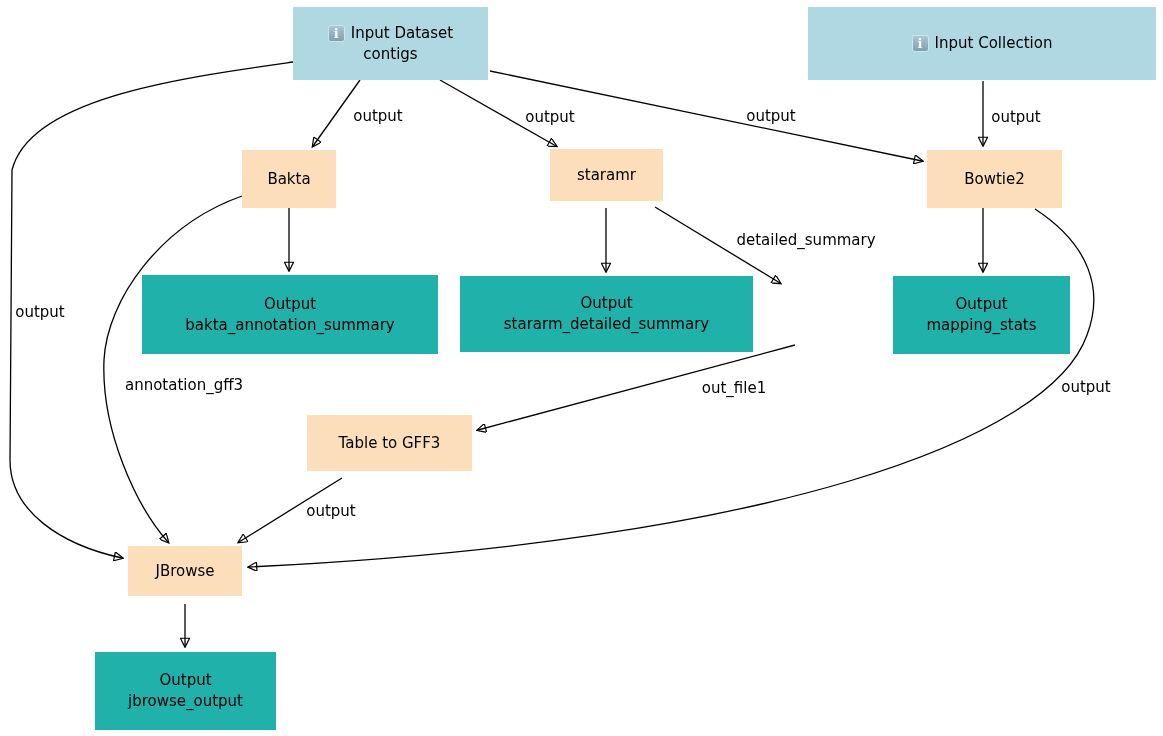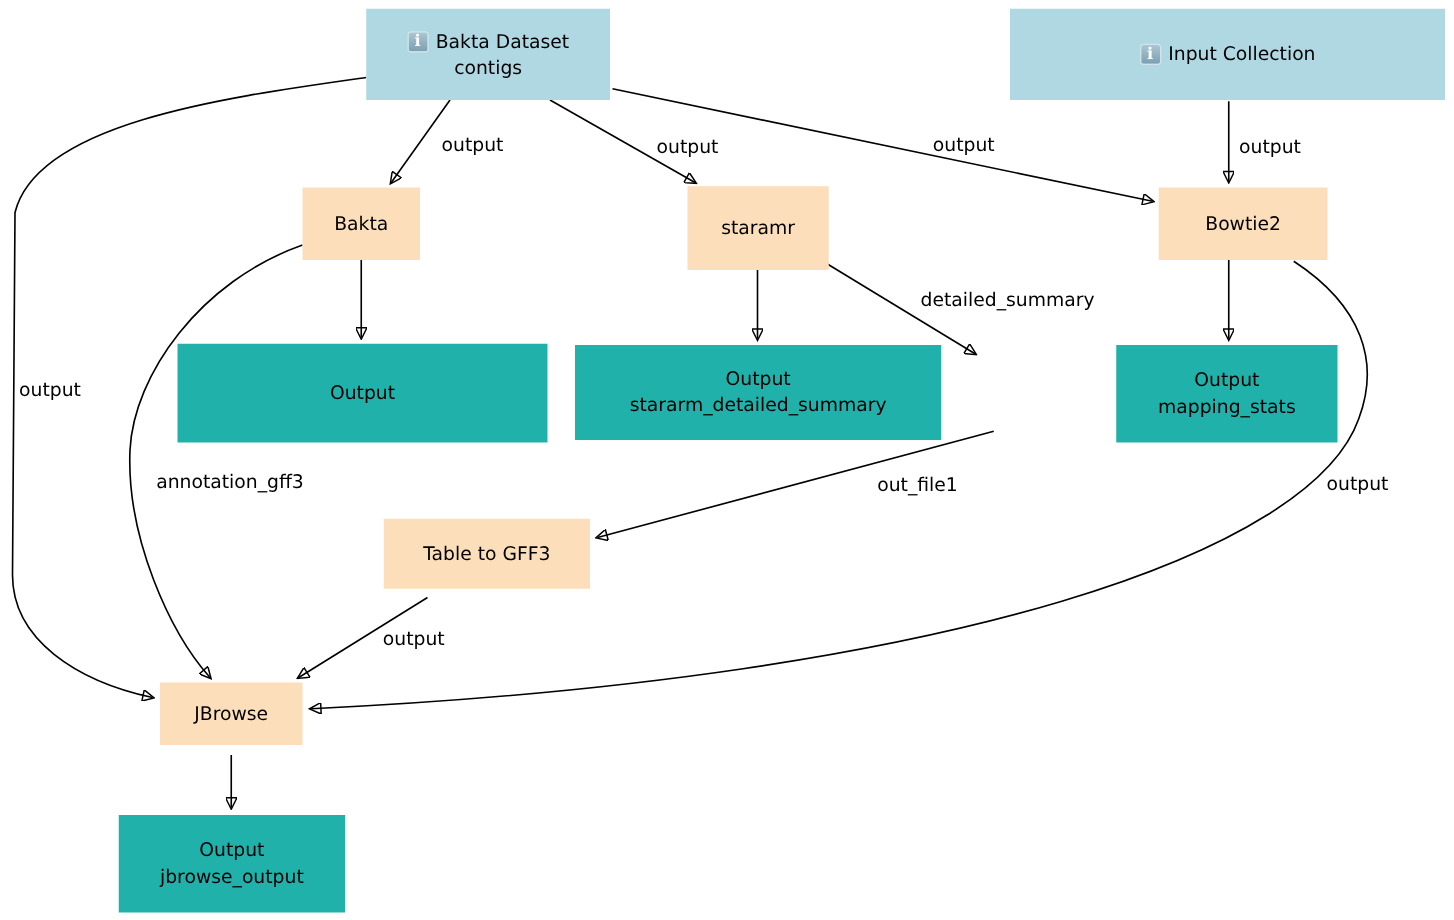"Bakta Dataset" span { text: Bakta -> Input }
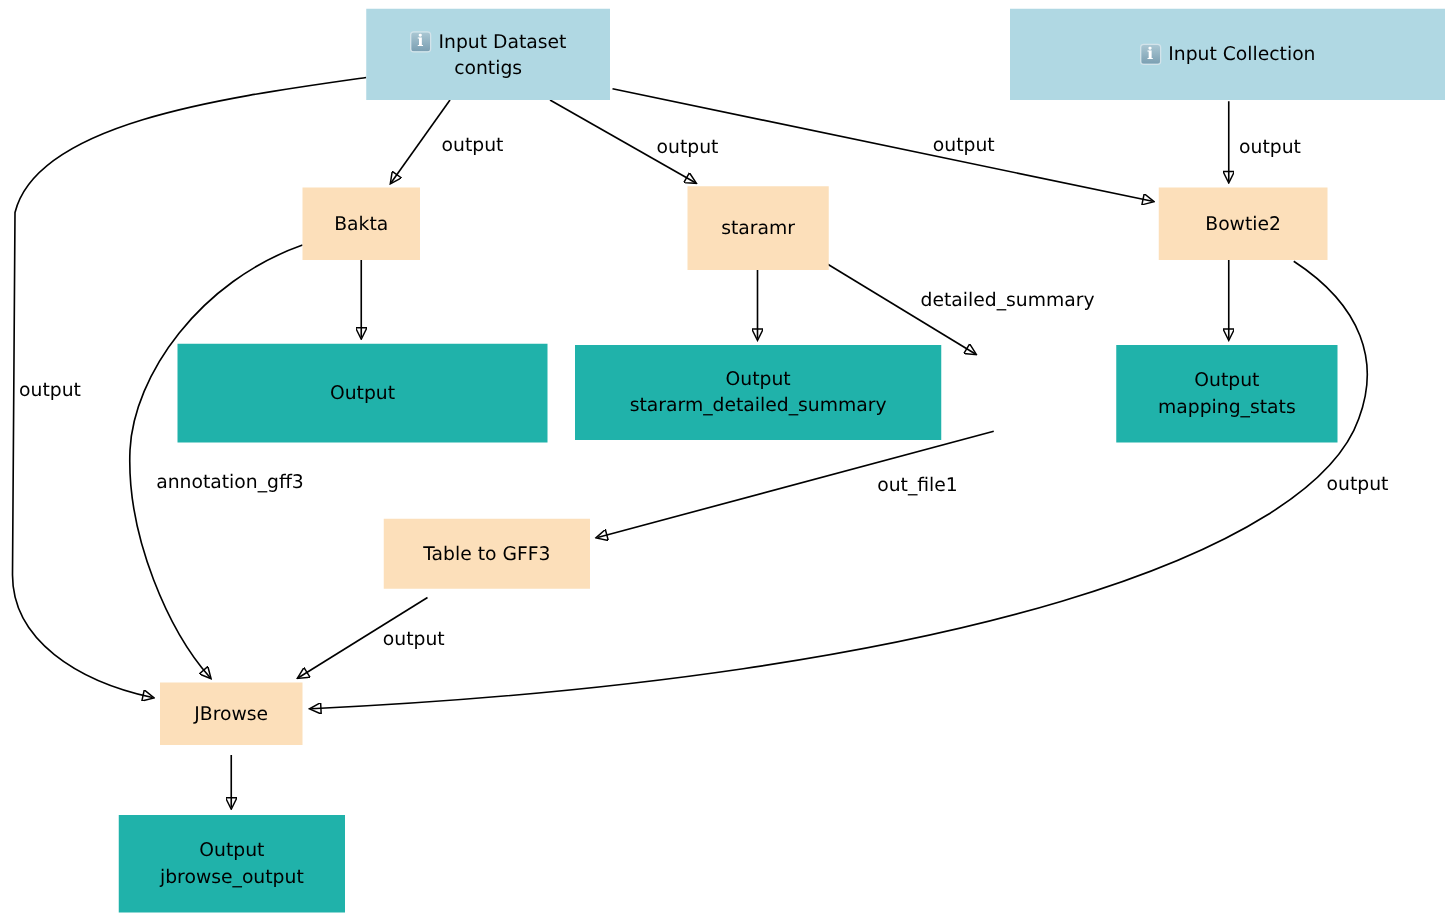"staramr" div.node { height: 67px -> 52px }
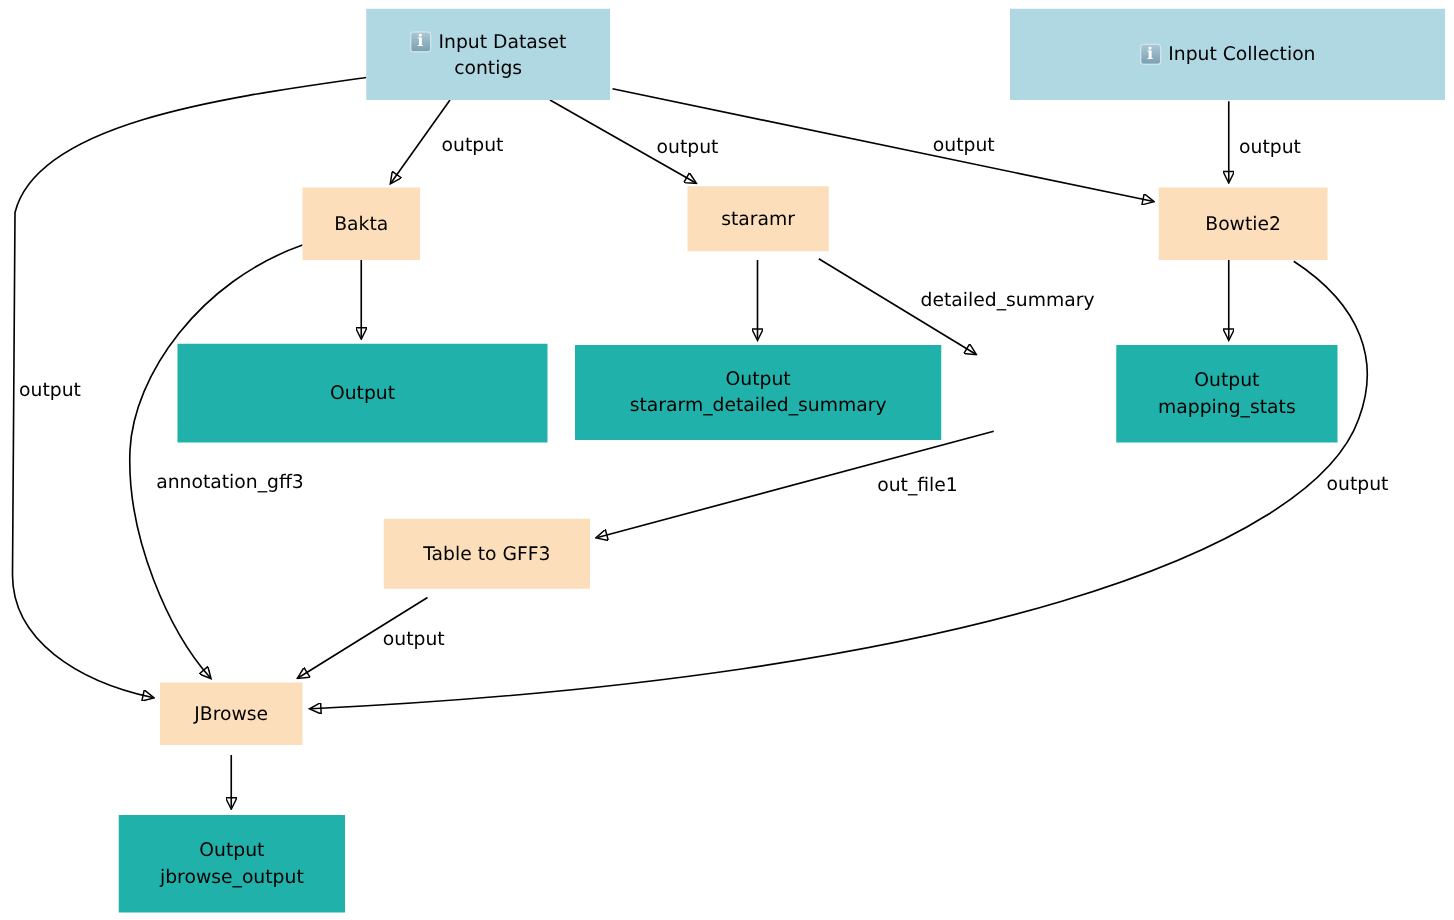"bakta_annotation_summary" div { html: none -> <div>bakta_annotation_summary</div> }
